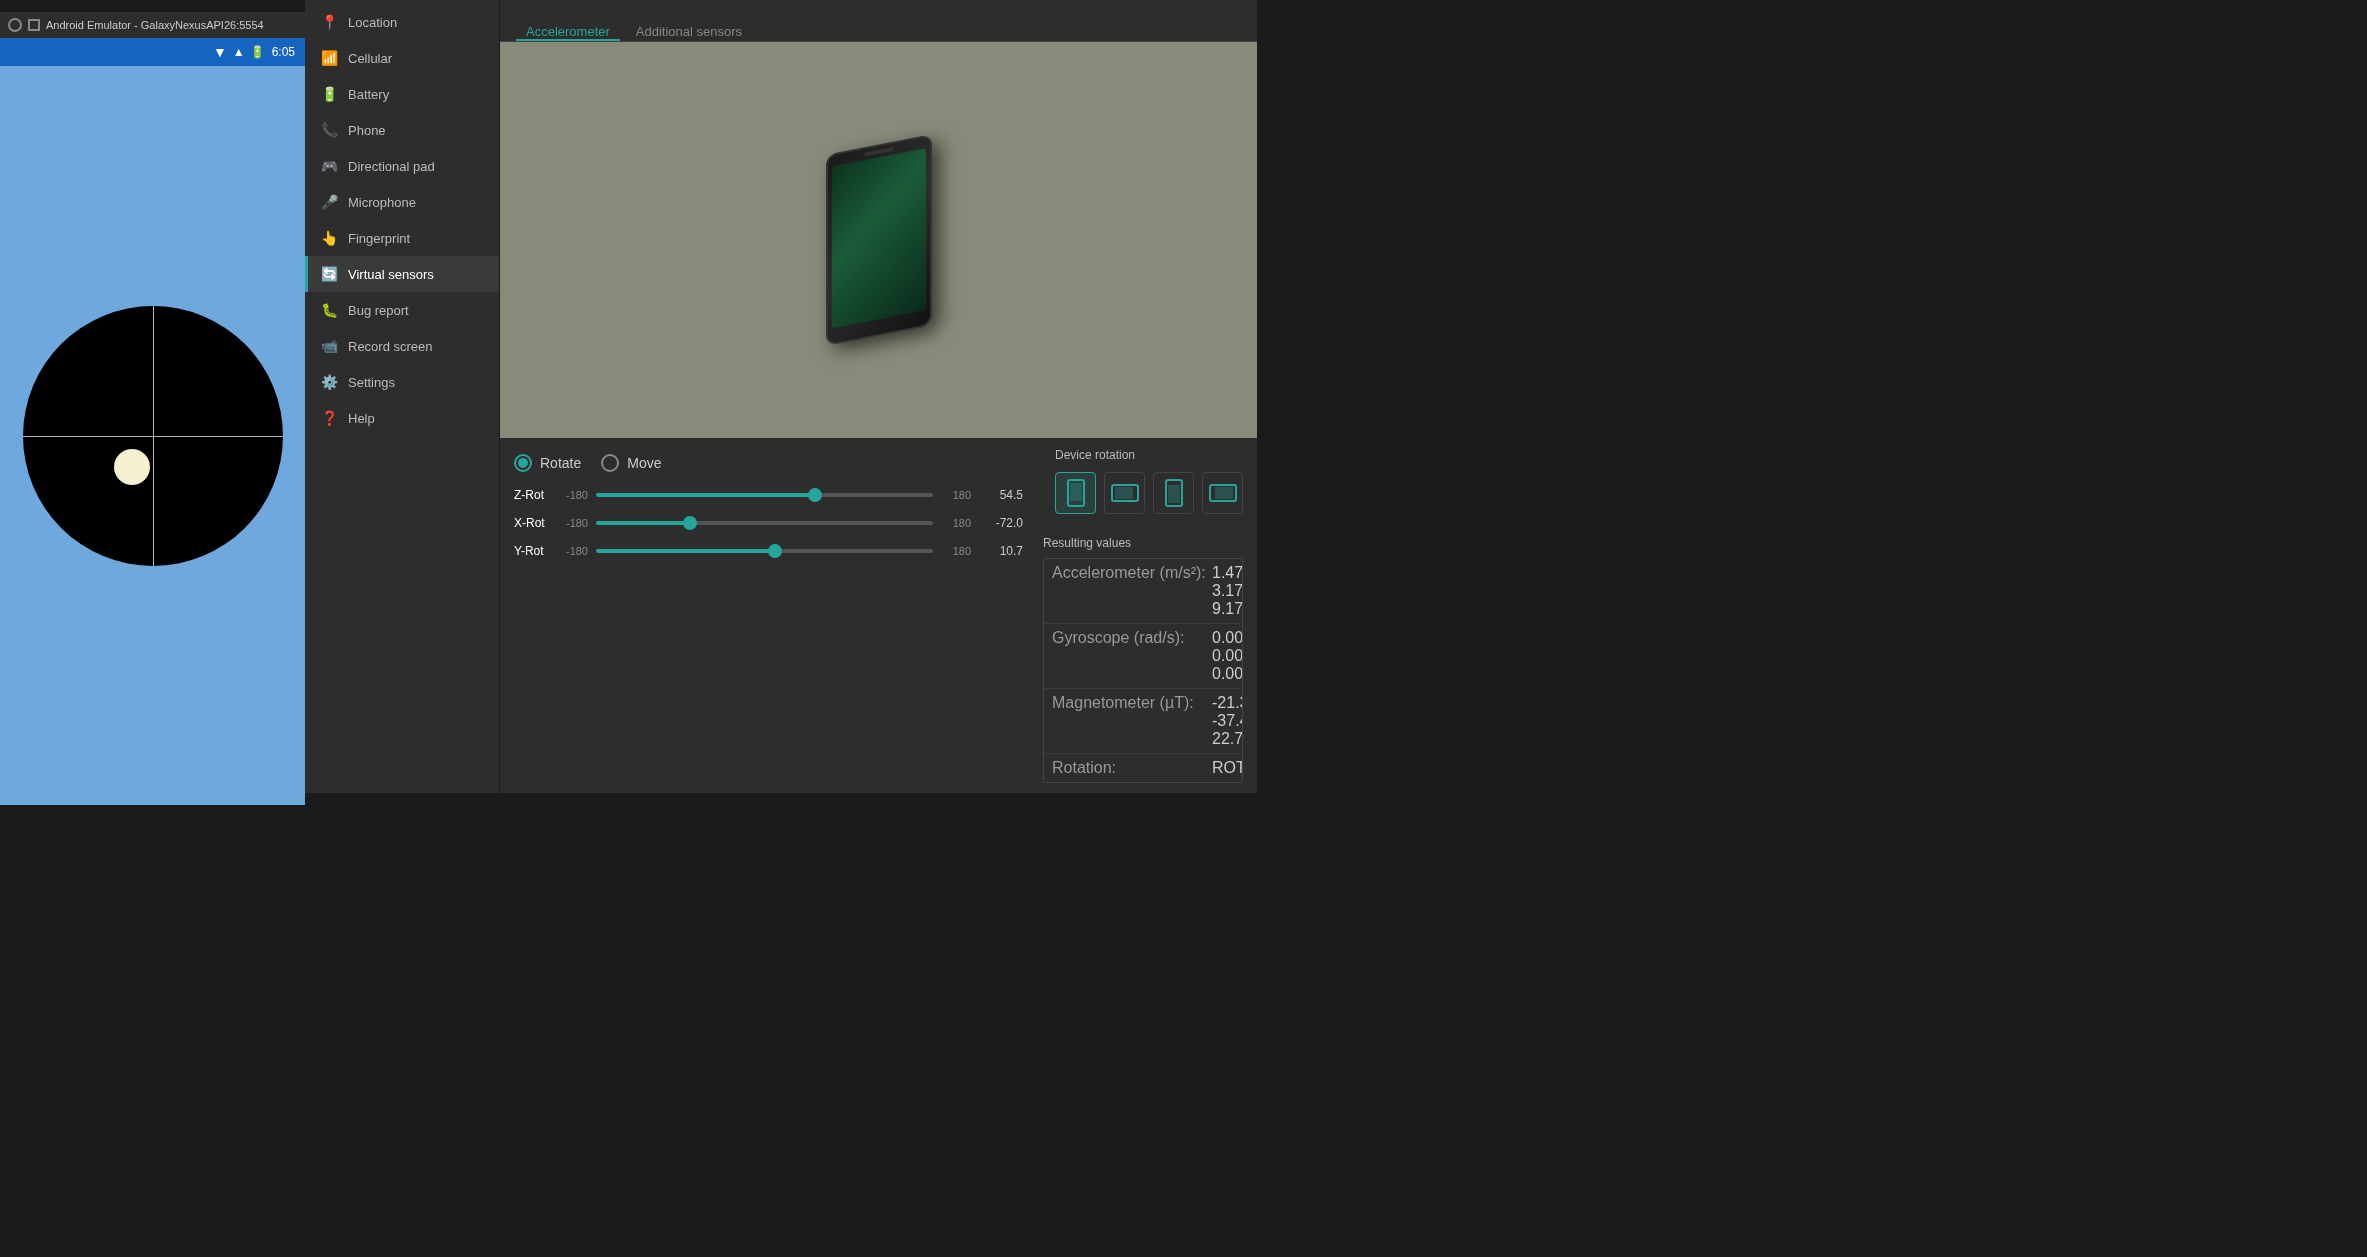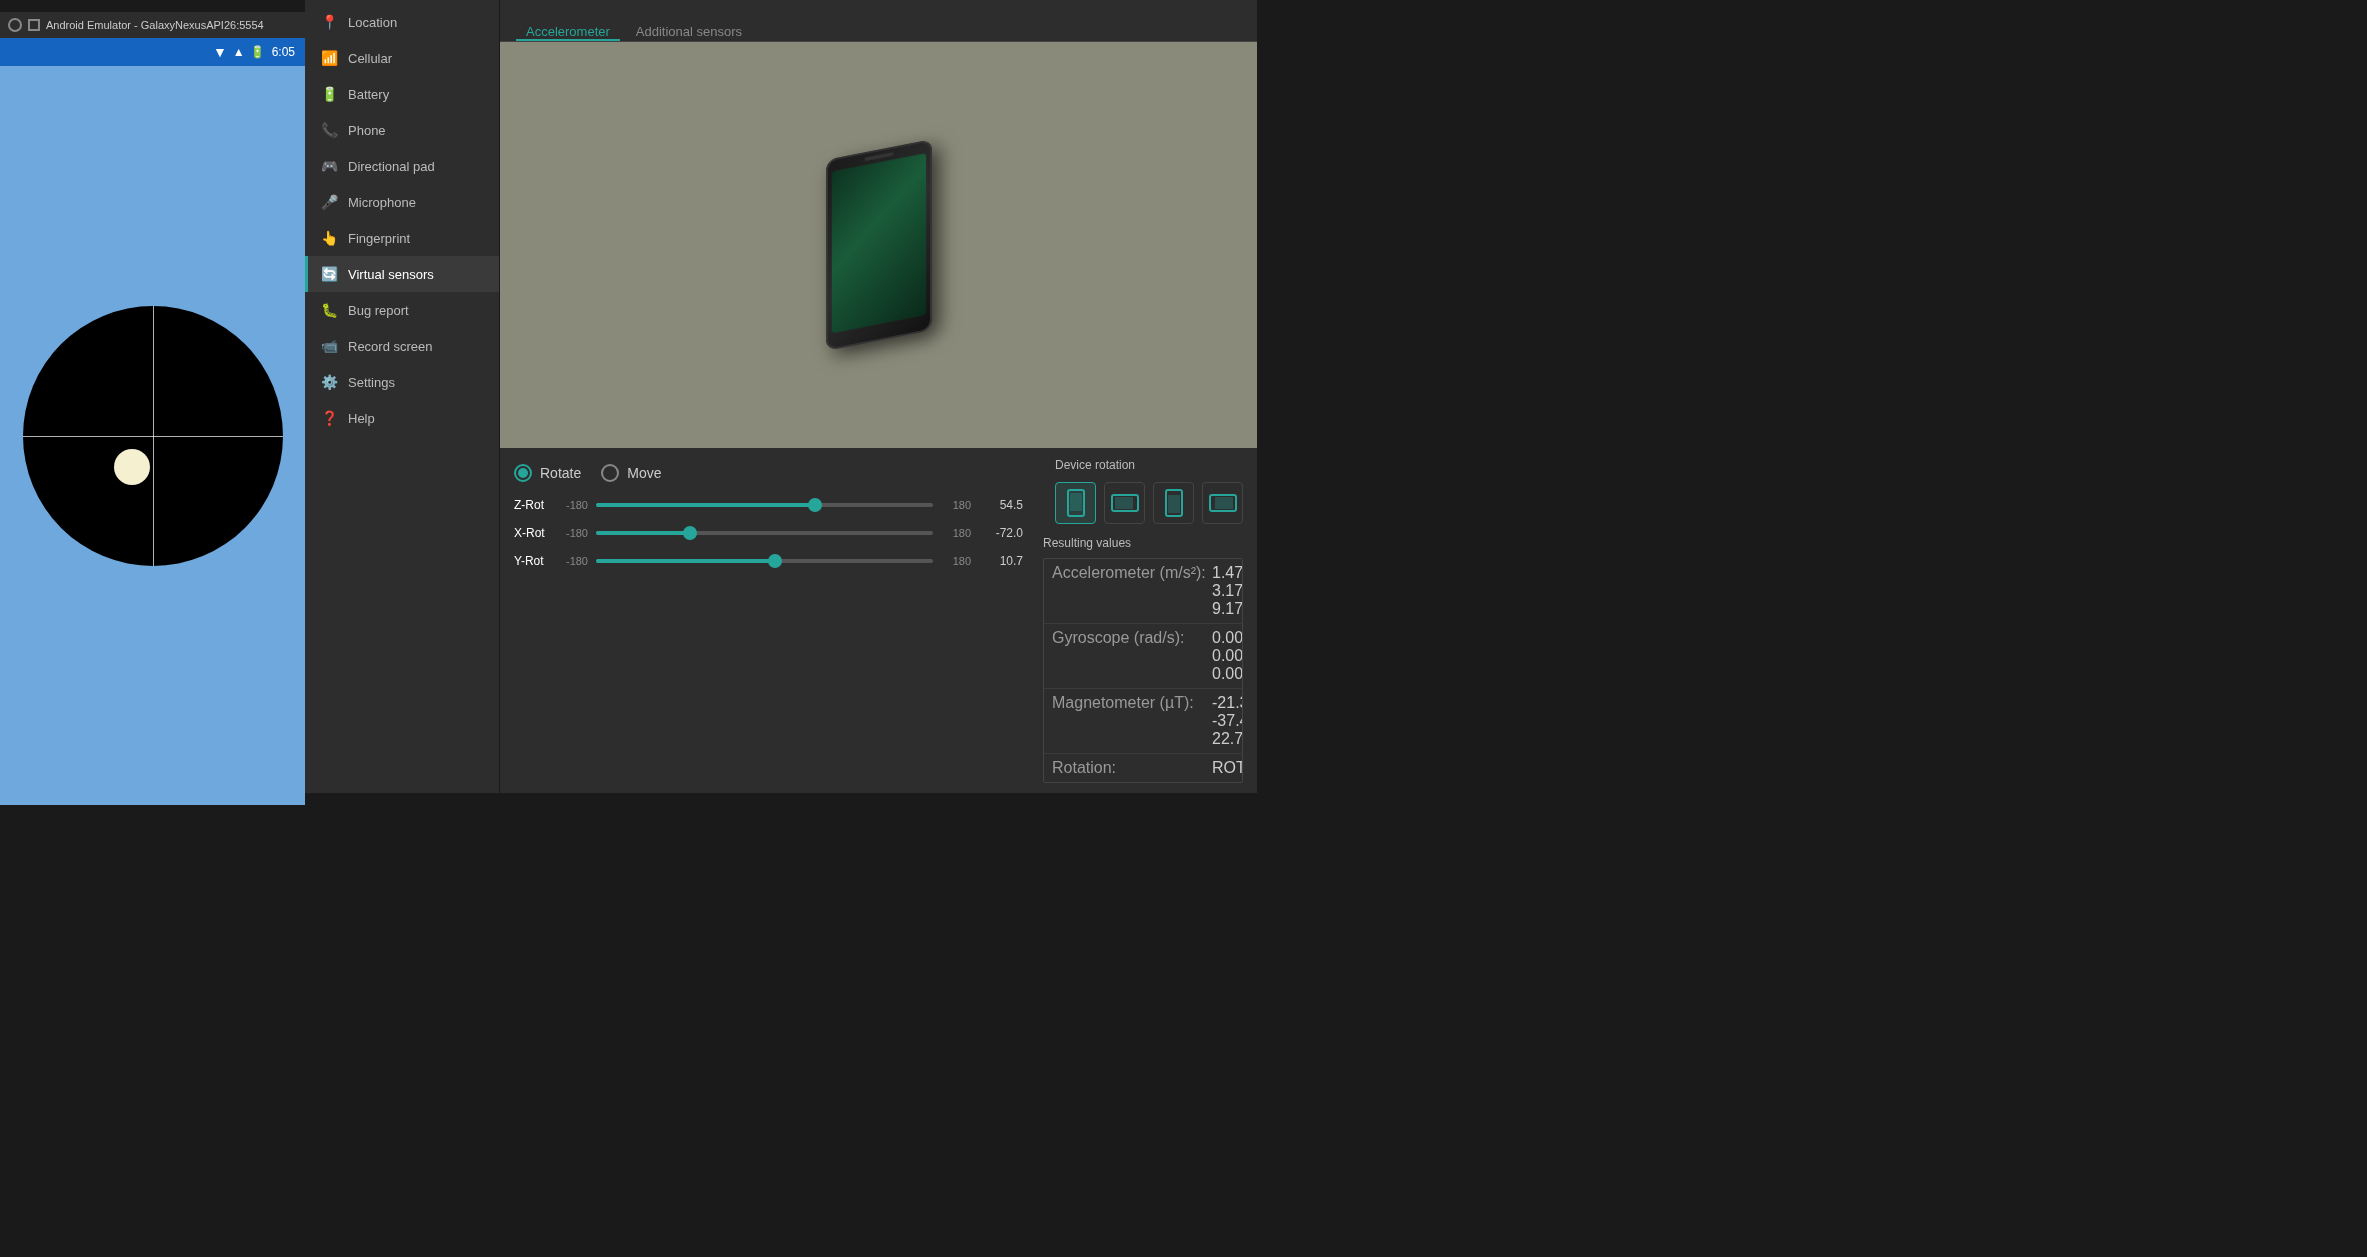"Resulting values" .results-panel { margin-top: 0 -> 10px }
